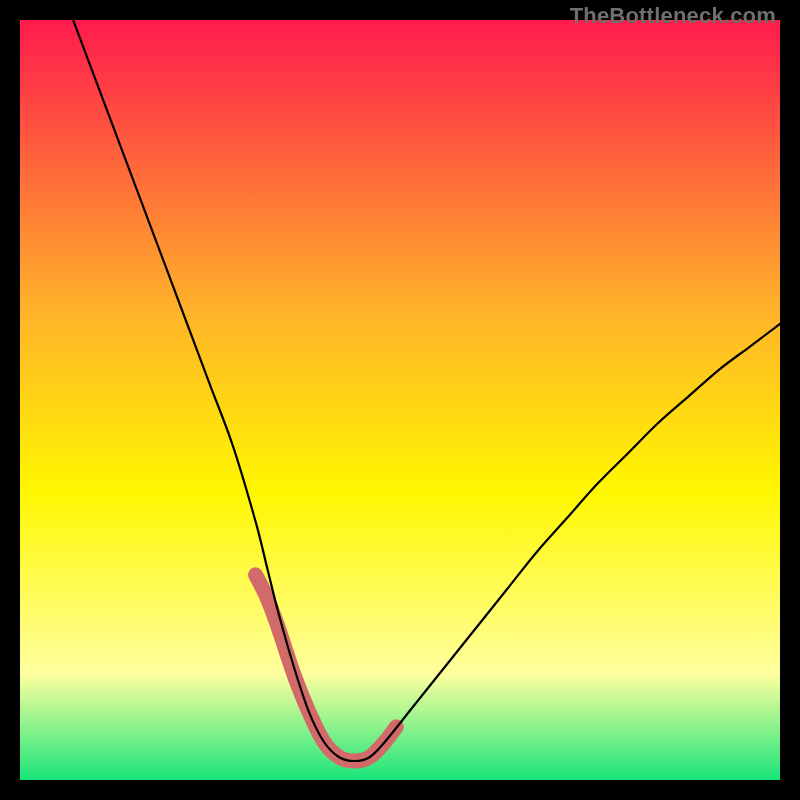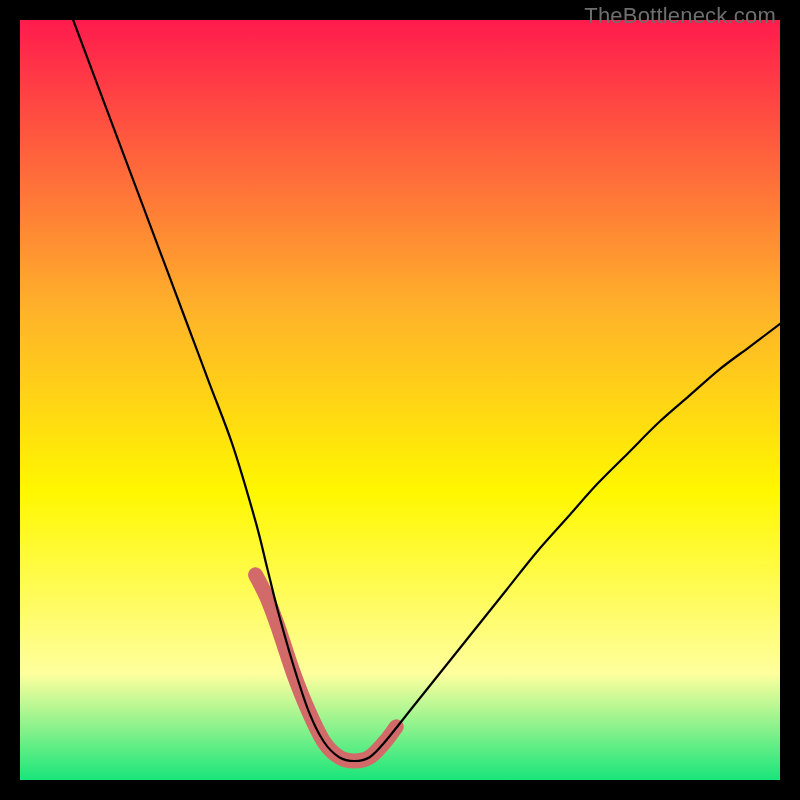"TheBottleneck.com" .watermark { font-weight: 400 -> 700 }
